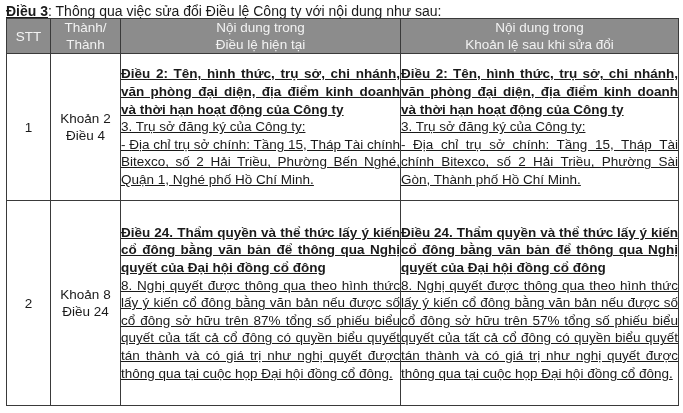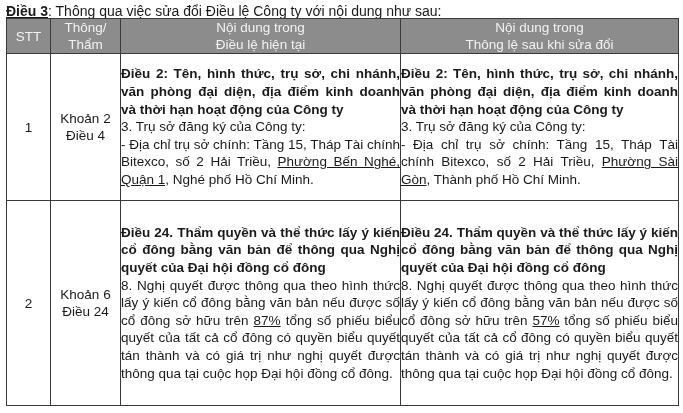"Thông/" span.block { text: Thông/ -> Thành/ }
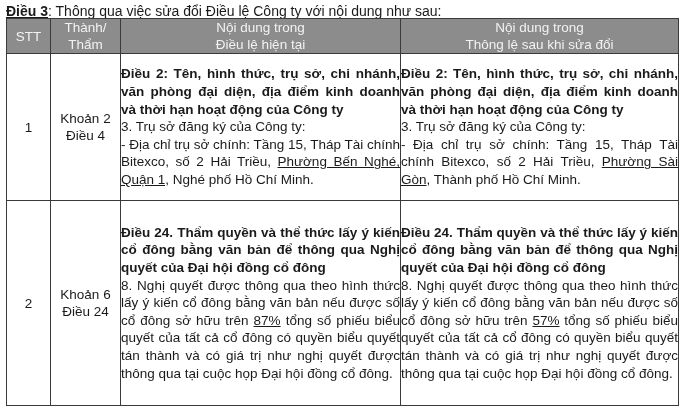"Thẩm" span.block { text: Thẩm -> Thành }
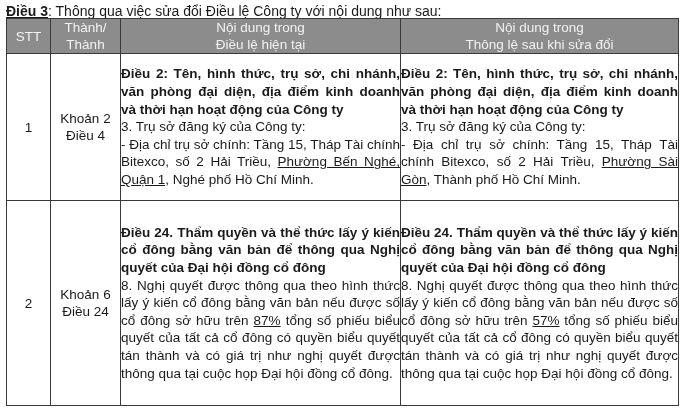"Thông lệ sau khi sửa" span.block { text: Thông -> Khoản }
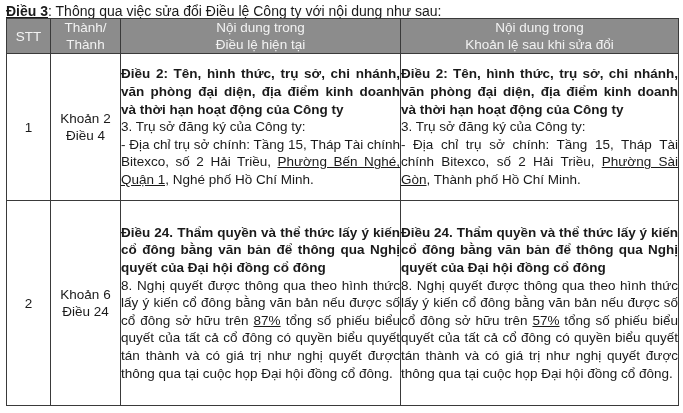"Điều 2: Tên, hình thức," td.content { text-decoration: none -> underline }
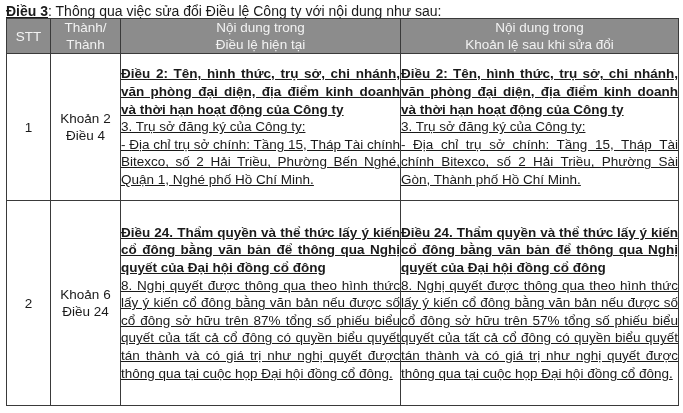"Khoản 6" span.block { text: 6 -> 8 }
